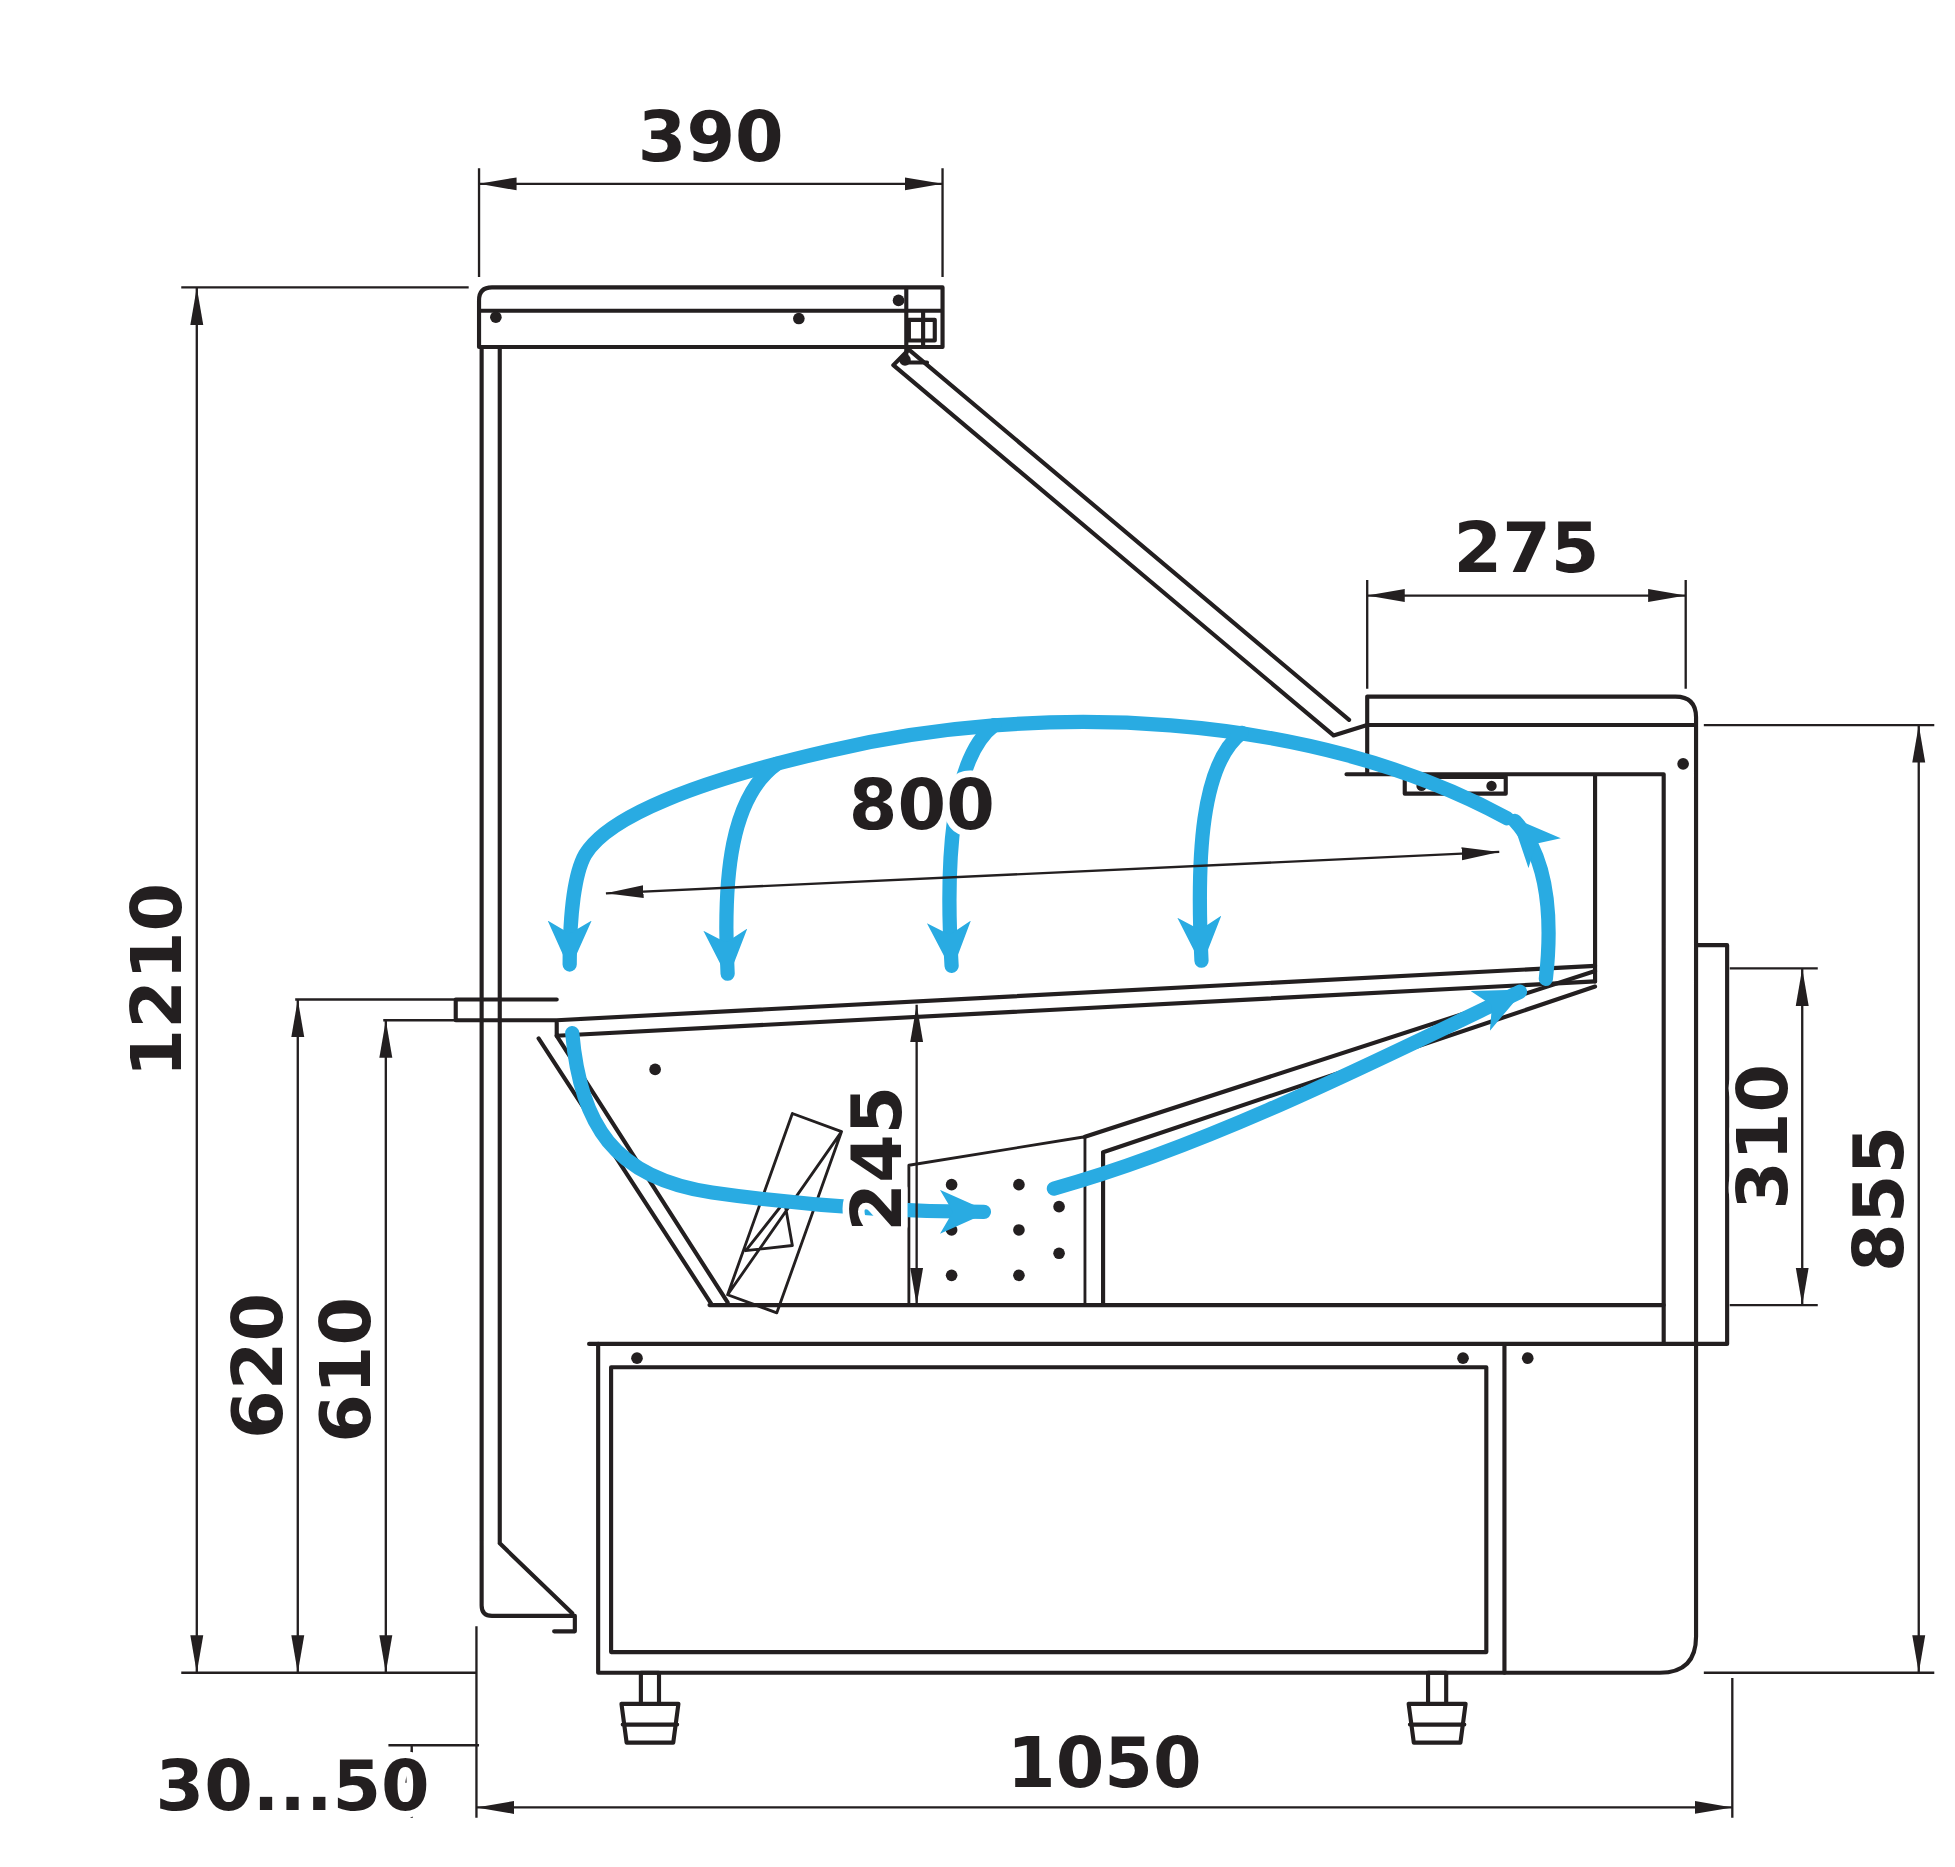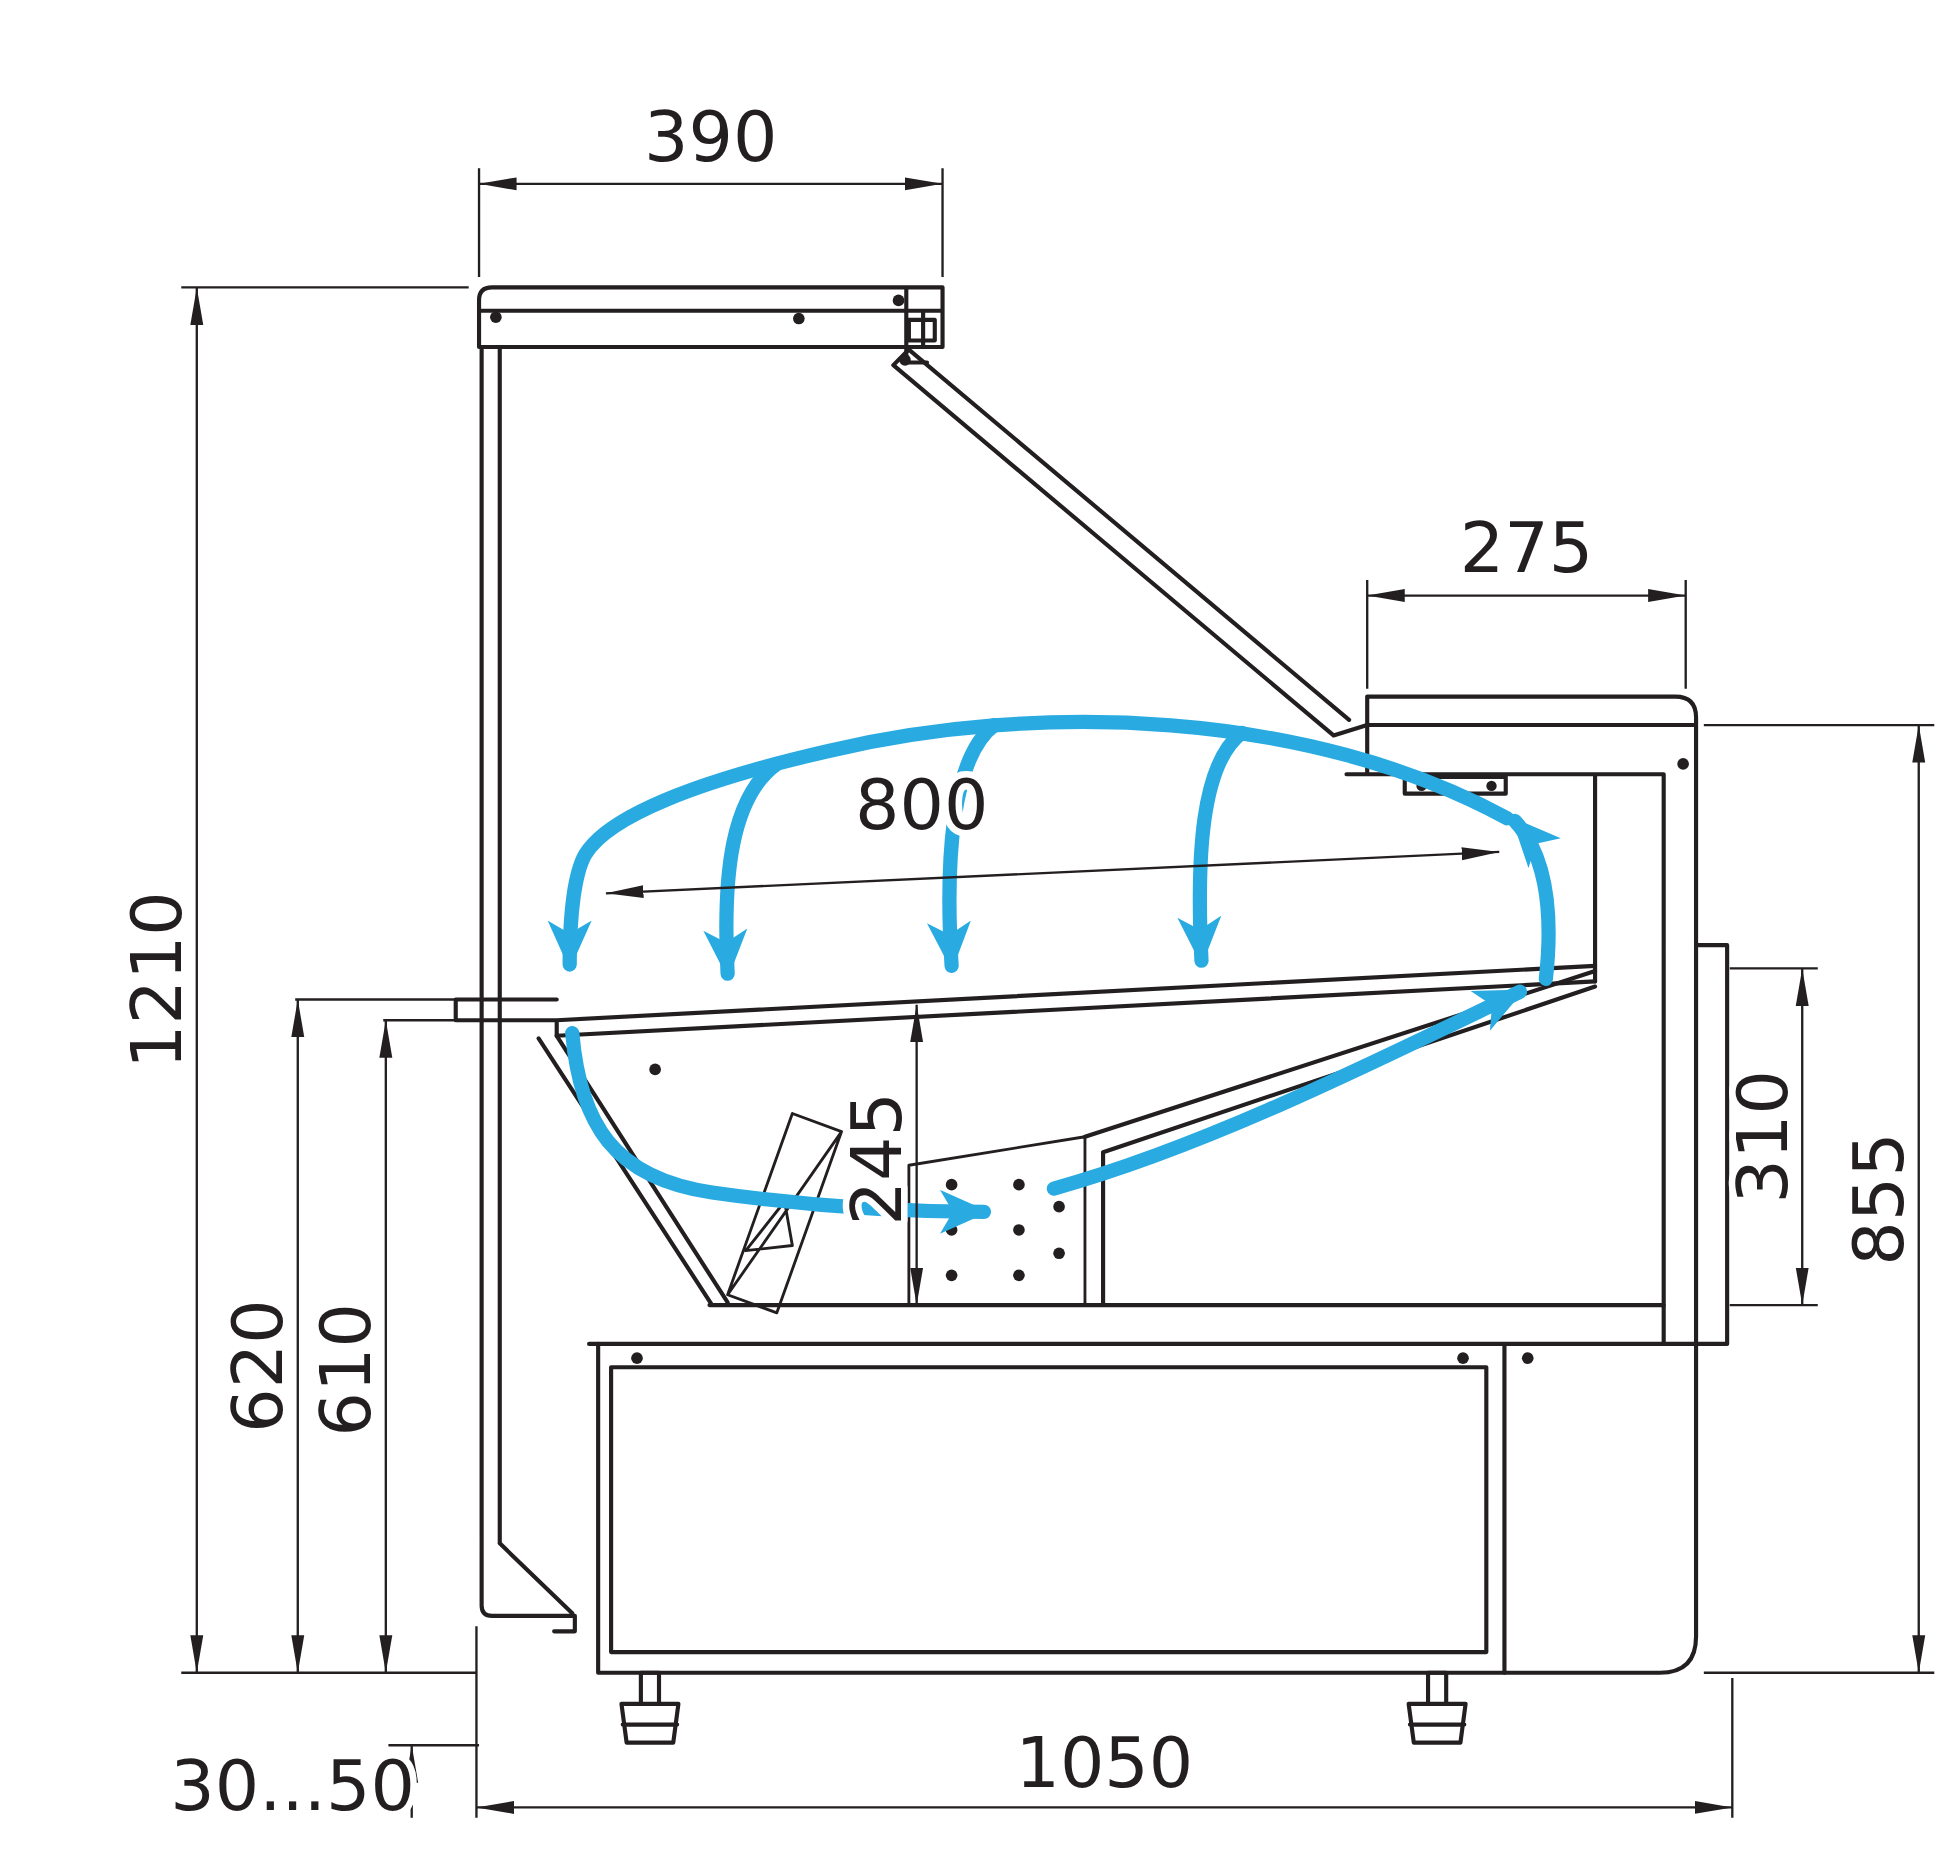"390" .stage { font-weight: none -> bold }
